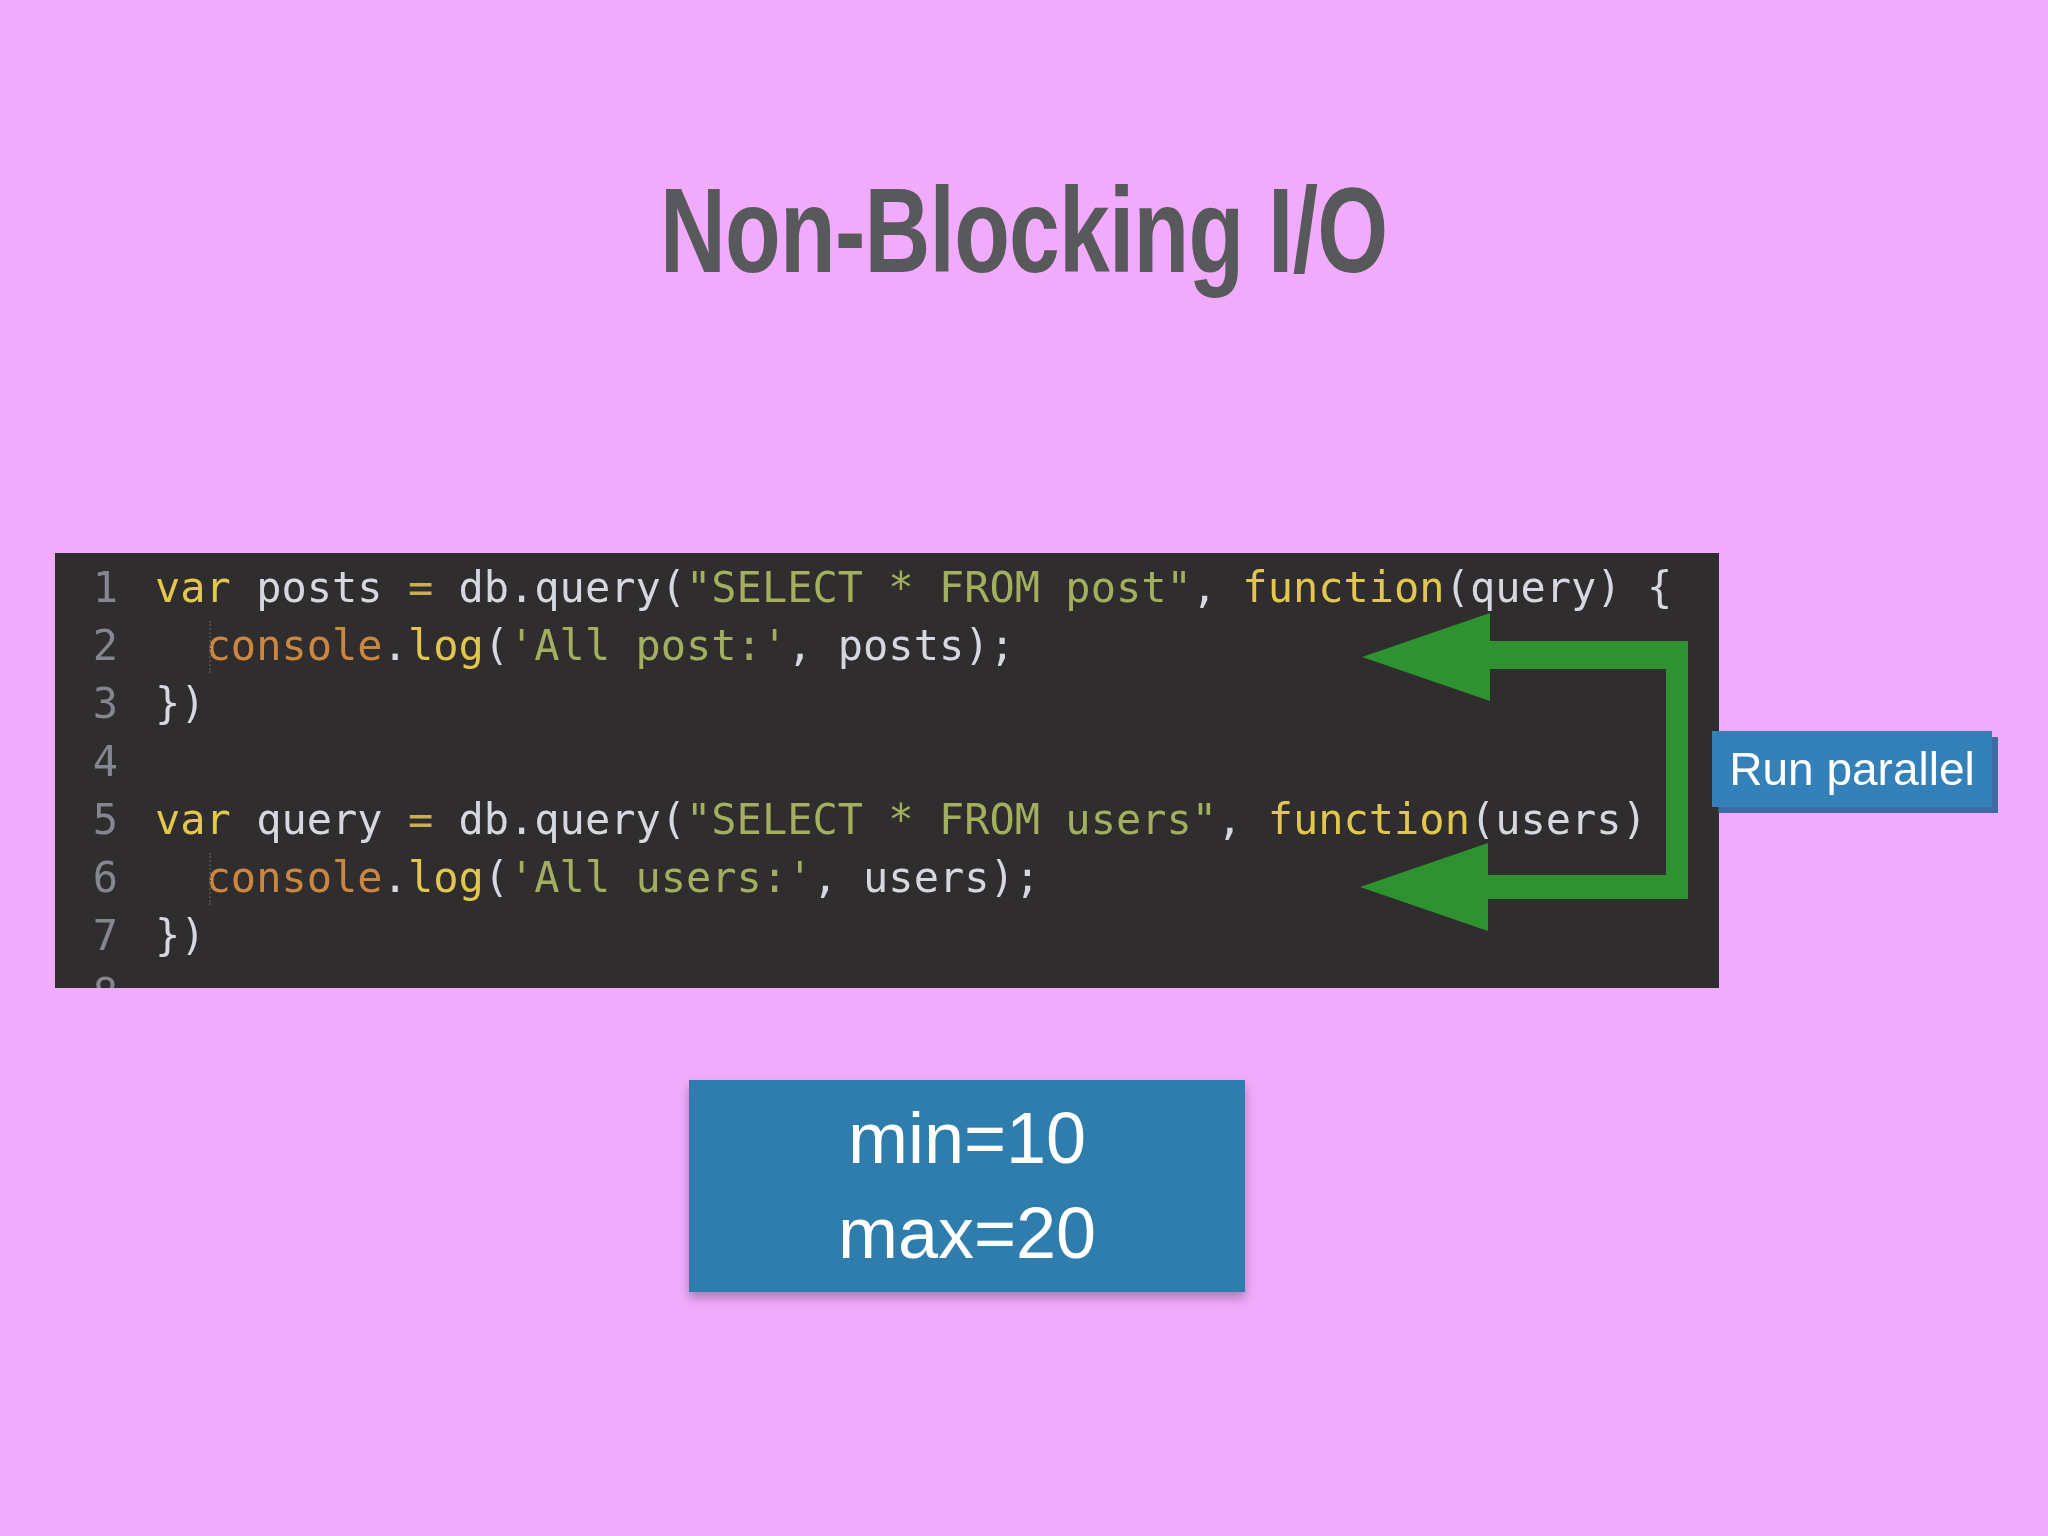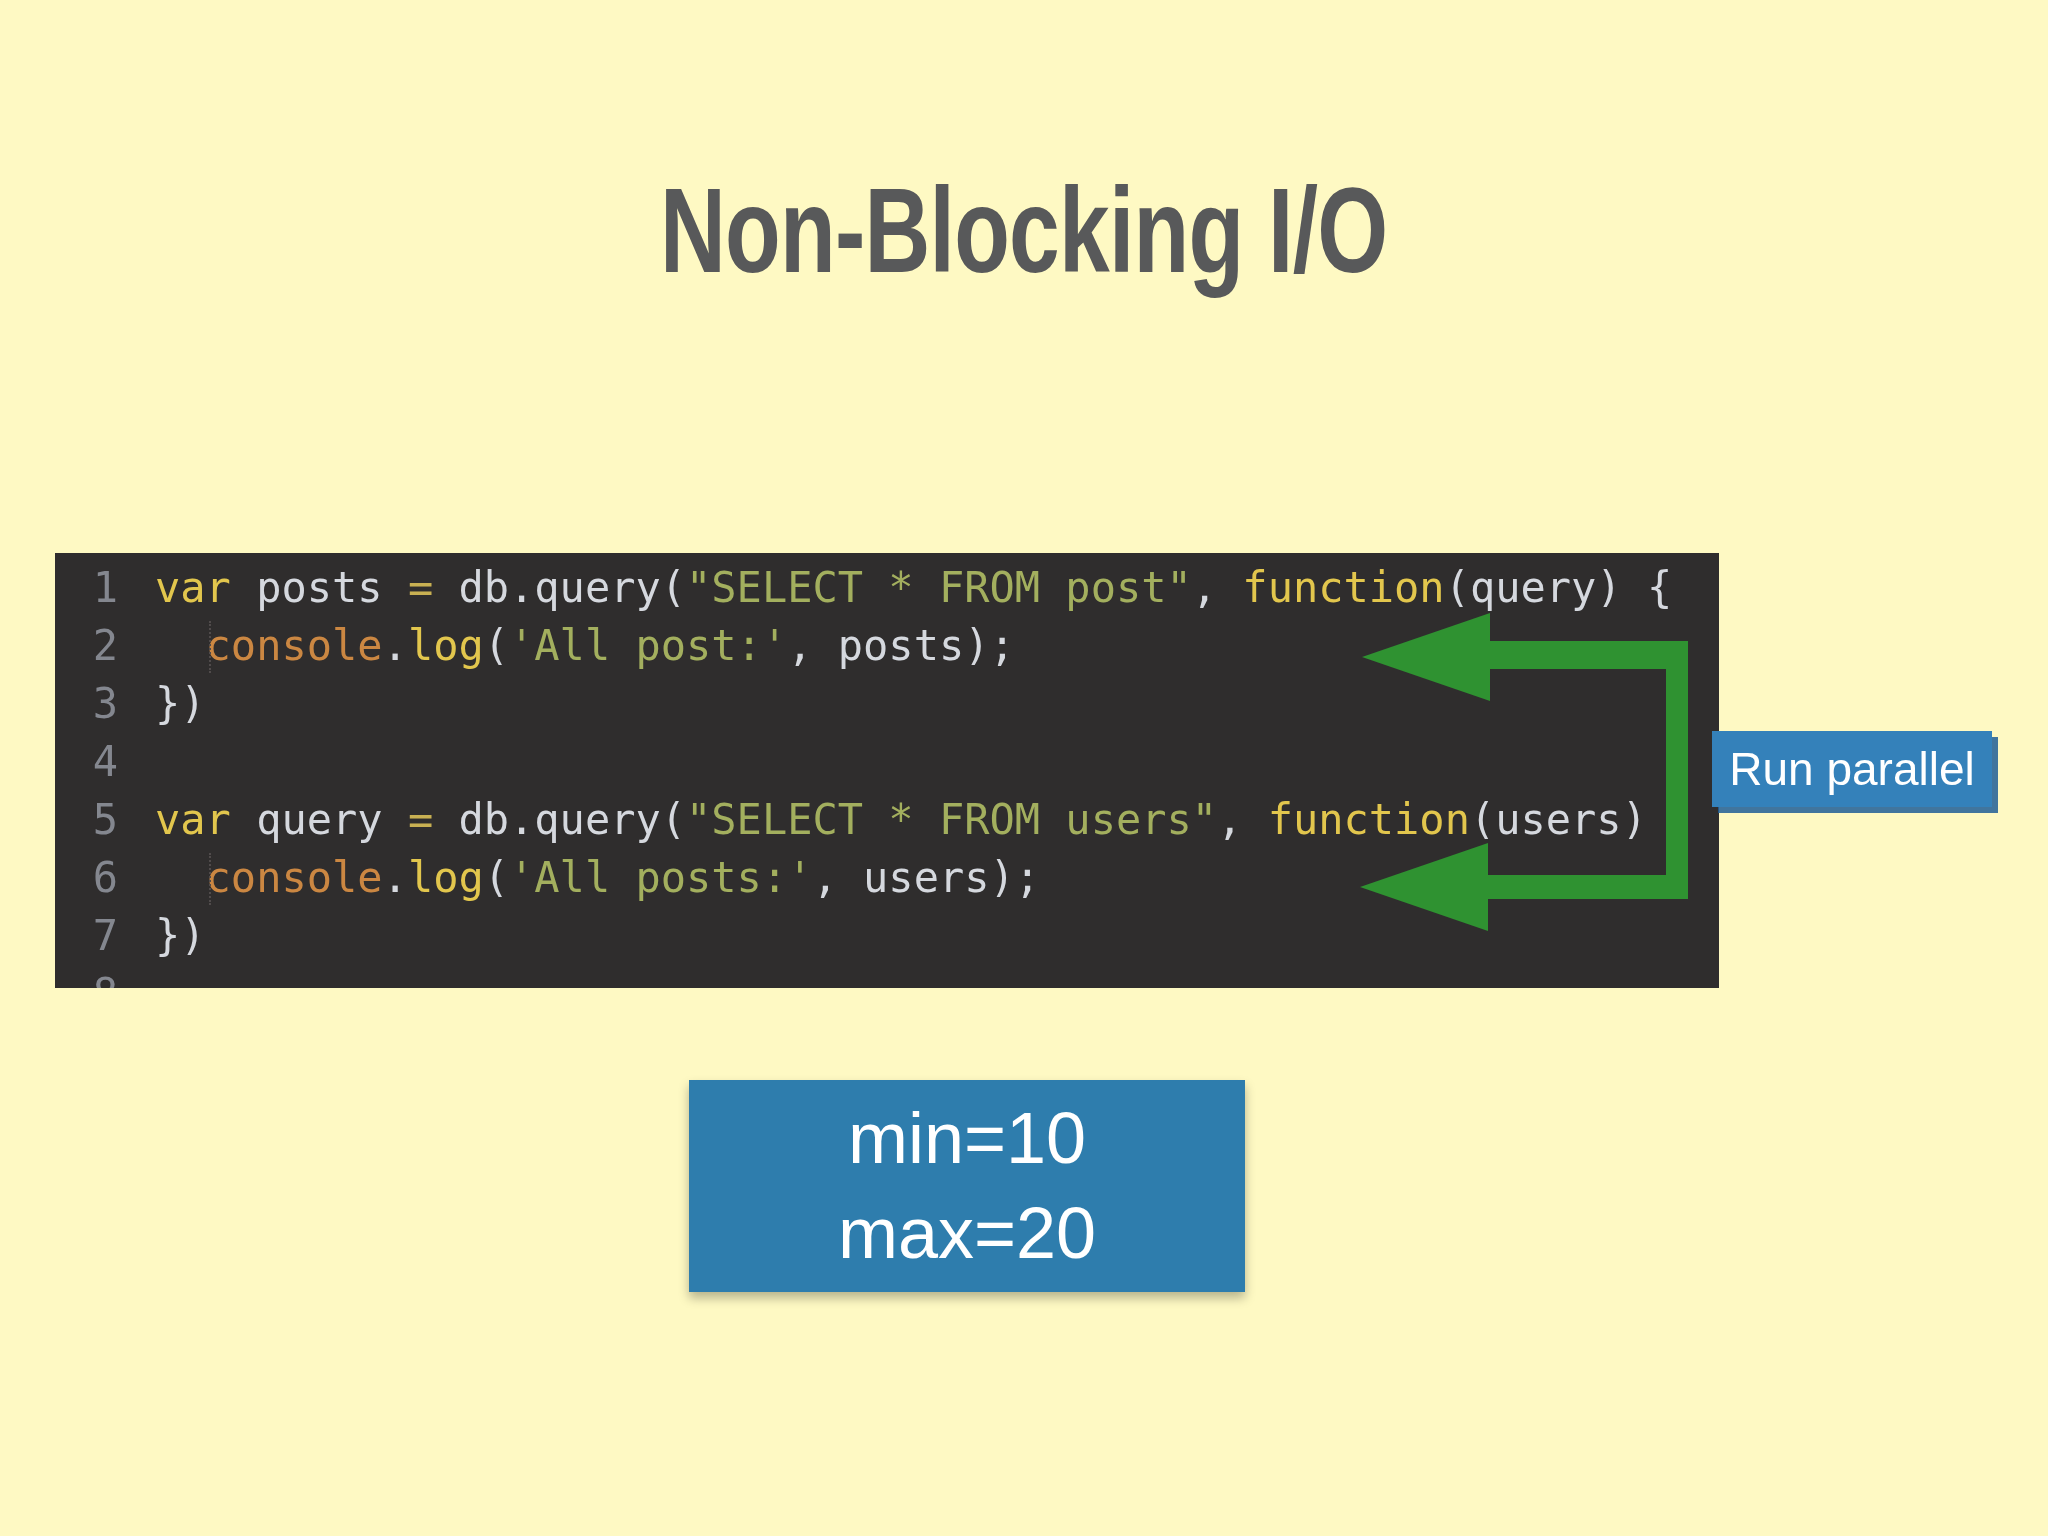"Non-Blocking I/O" .stage { background: #fef9c3 -> #f0abfc }
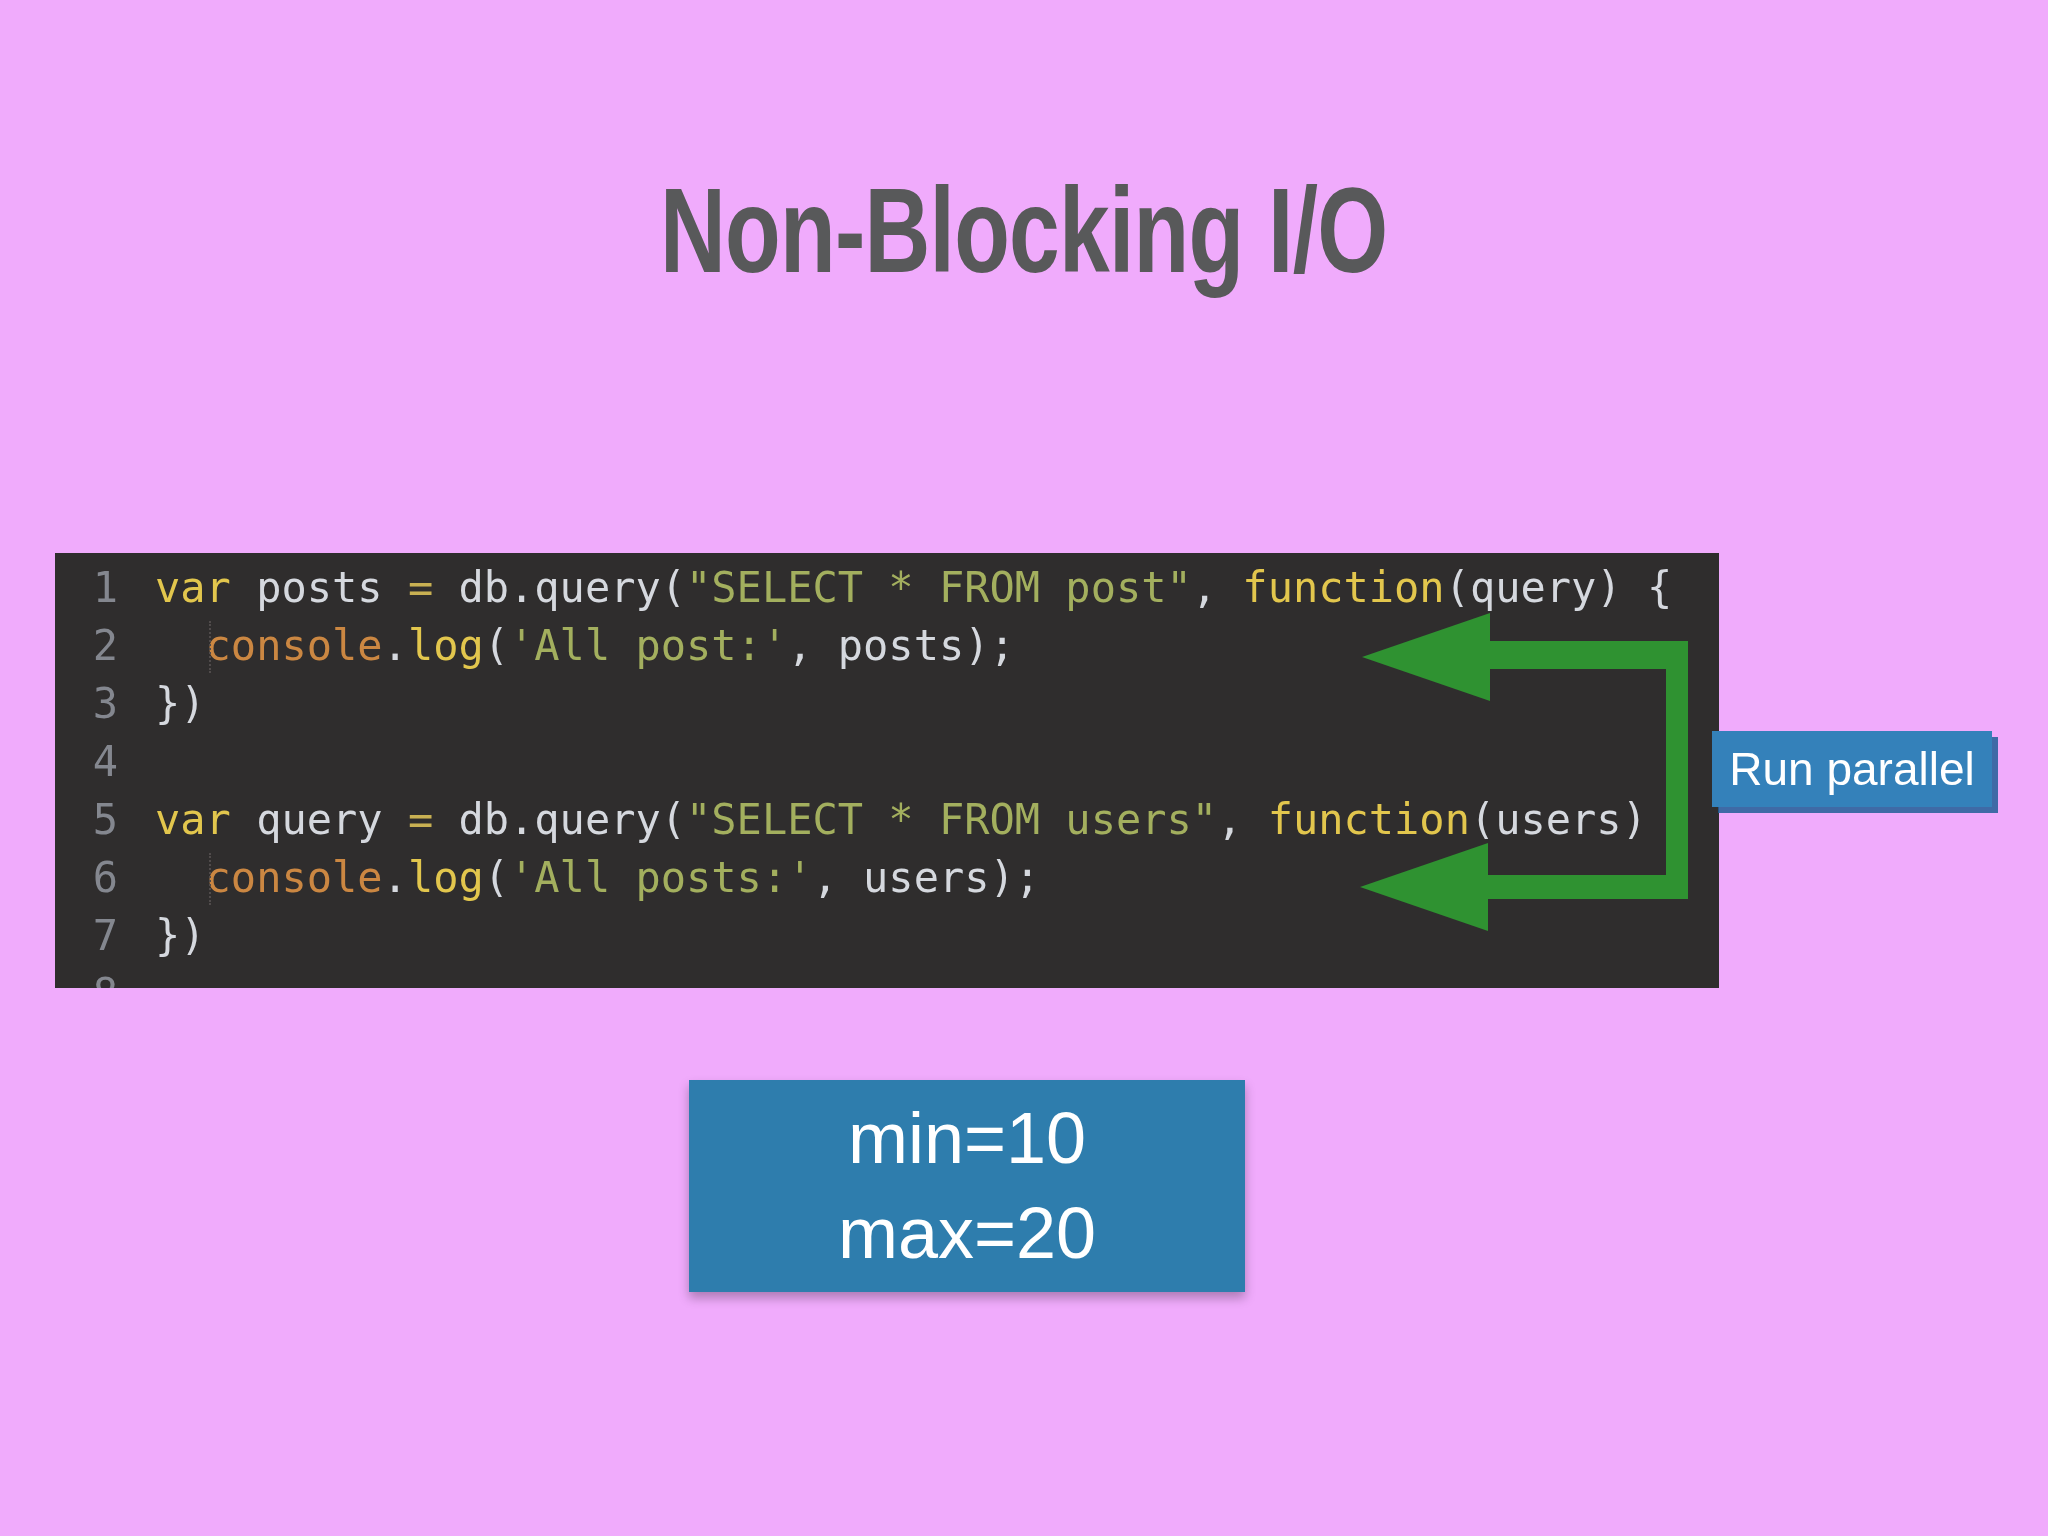"'All posts:'" span.tk-str { text: posts:' -> users:' }
